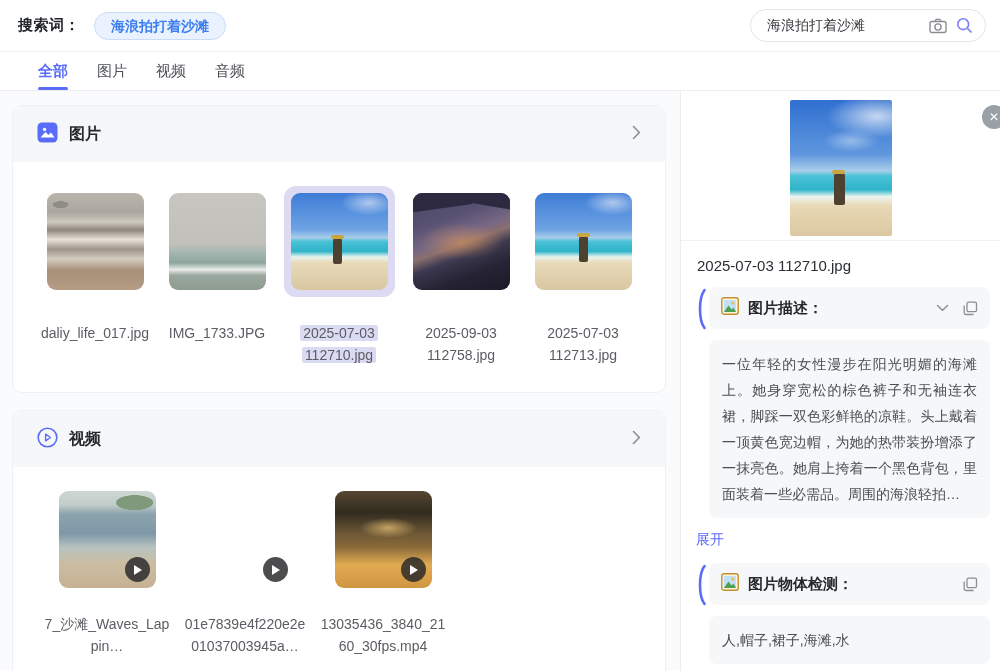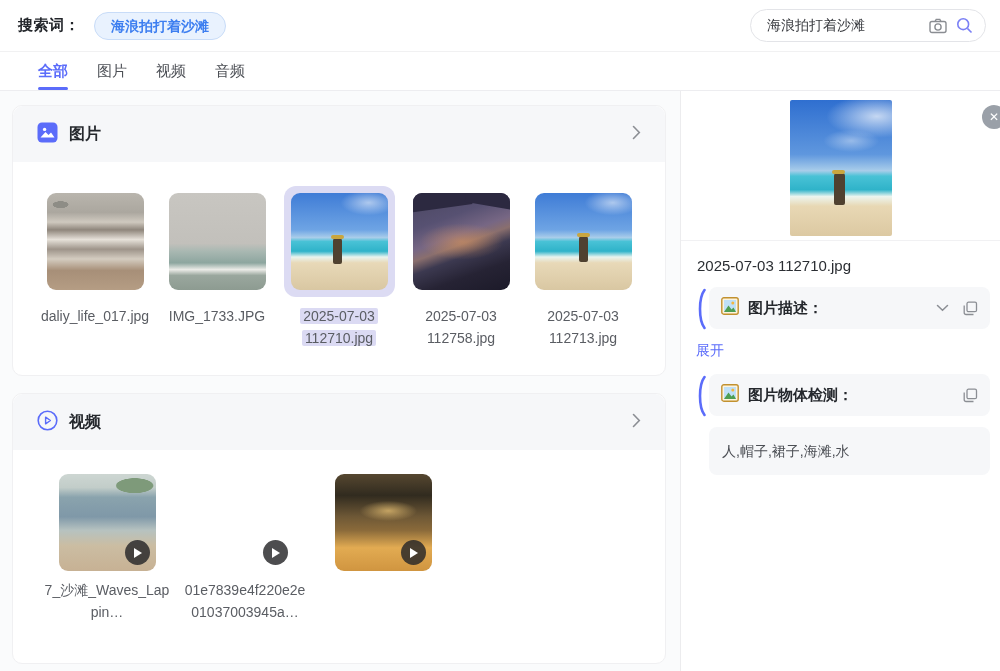"daliy_life_017.jpg" .caption { margin-top: 8px -> 25px }
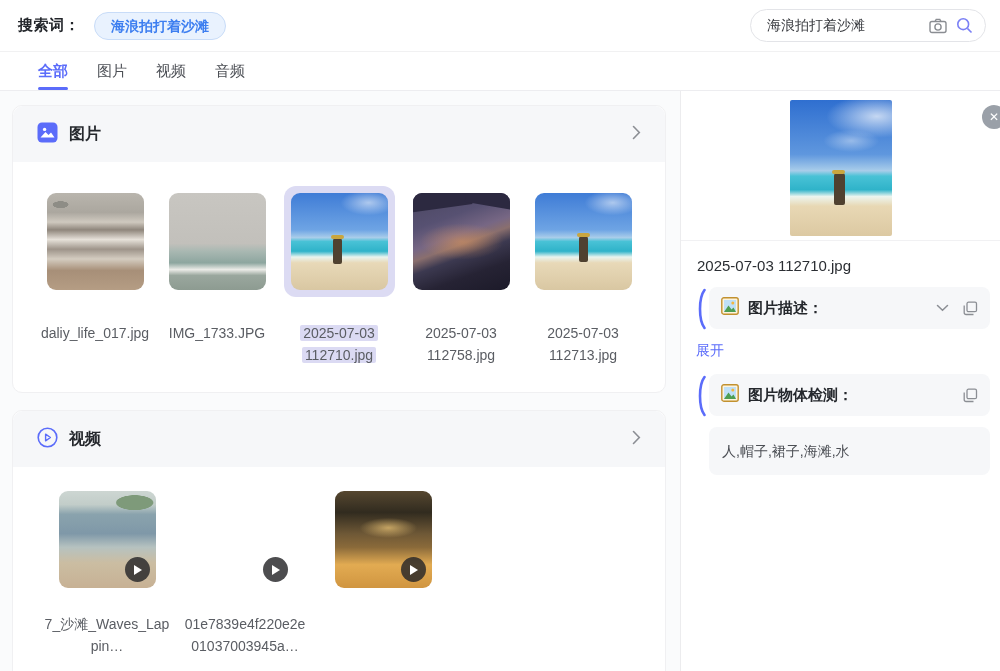"2025-07-03 112758.jpg" div.caption { text: 2025-07-03 -> 2025-09-03 }
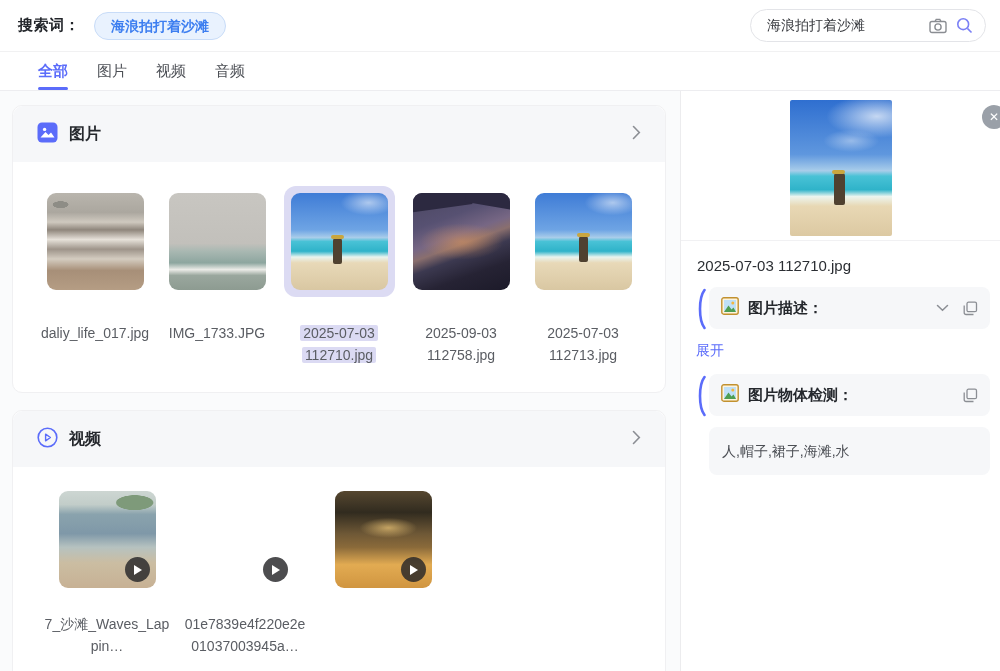"一位年轻的女性漫步在阳光明媚的海滩上。她身穿宽松的棕色裤子和无袖连衣裙，脚踩一双" div.sec-body { html: none -> <div>一位年轻的女性漫步在阳光明媚的海滩上。她身穿宽松的棕色裤子和无袖连衣裙，脚踩一双色彩鲜艳的凉鞋。头上戴着一顶黄色宽边帽，为她的热带装扮增添了一抹亮色。她肩上挎着一个黑色背包，里面装着一些必需品。周围的海浪轻拍…</div> }
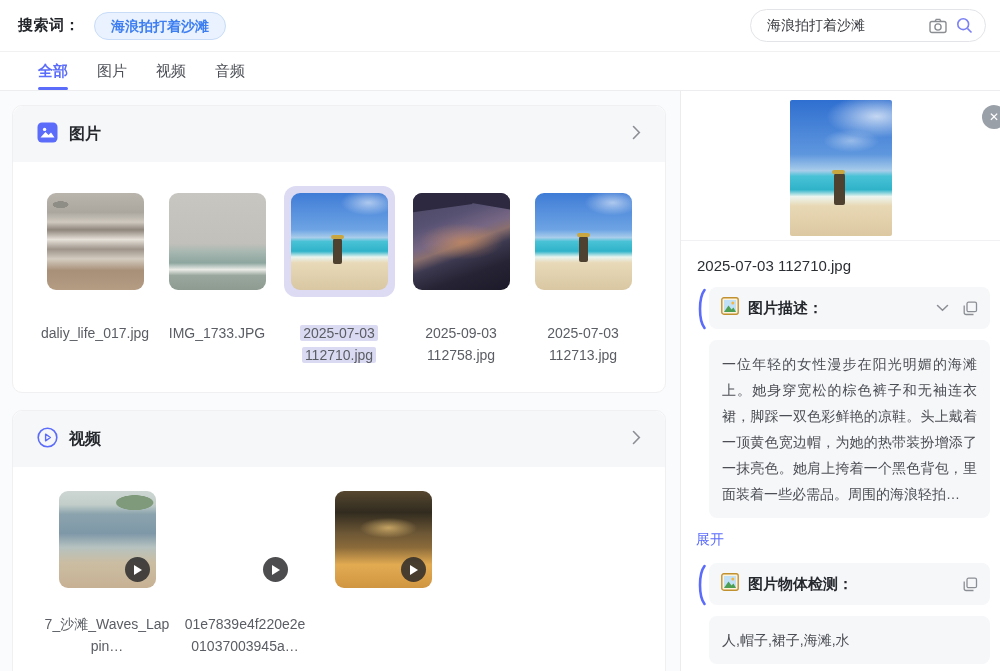"13035436_3840_2160_30fps.mp4" div.caption { html: none -> <div>13035436_3840_2160_30fps.mp4</div> }
